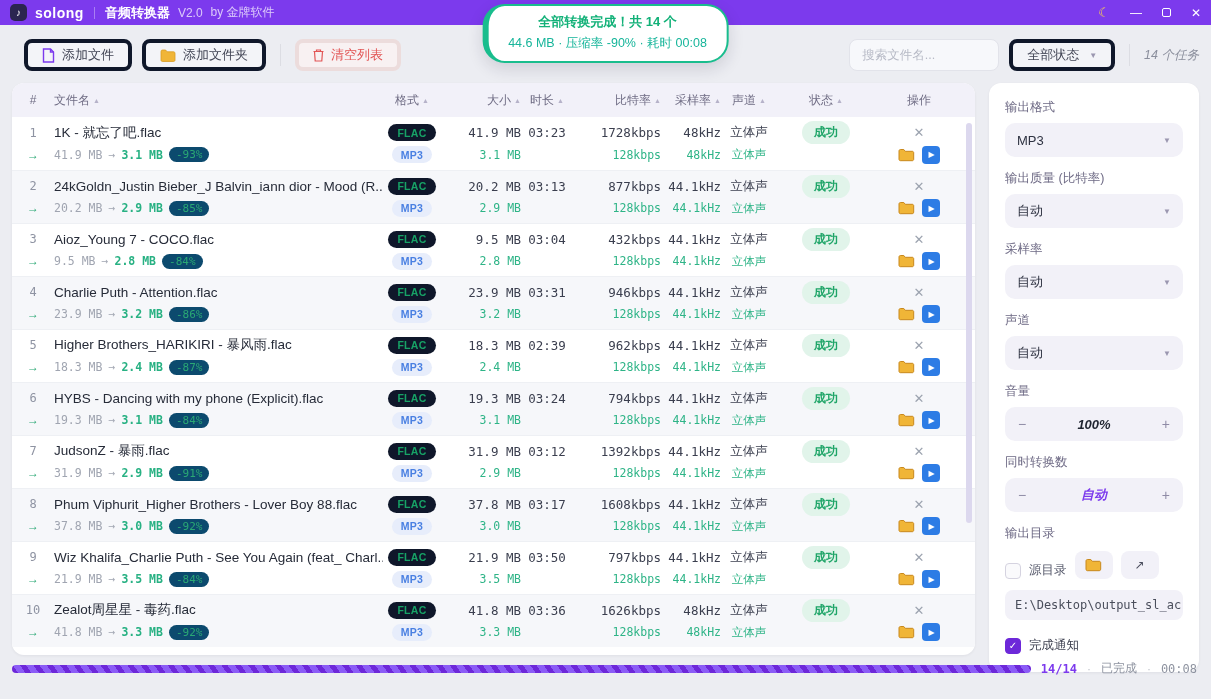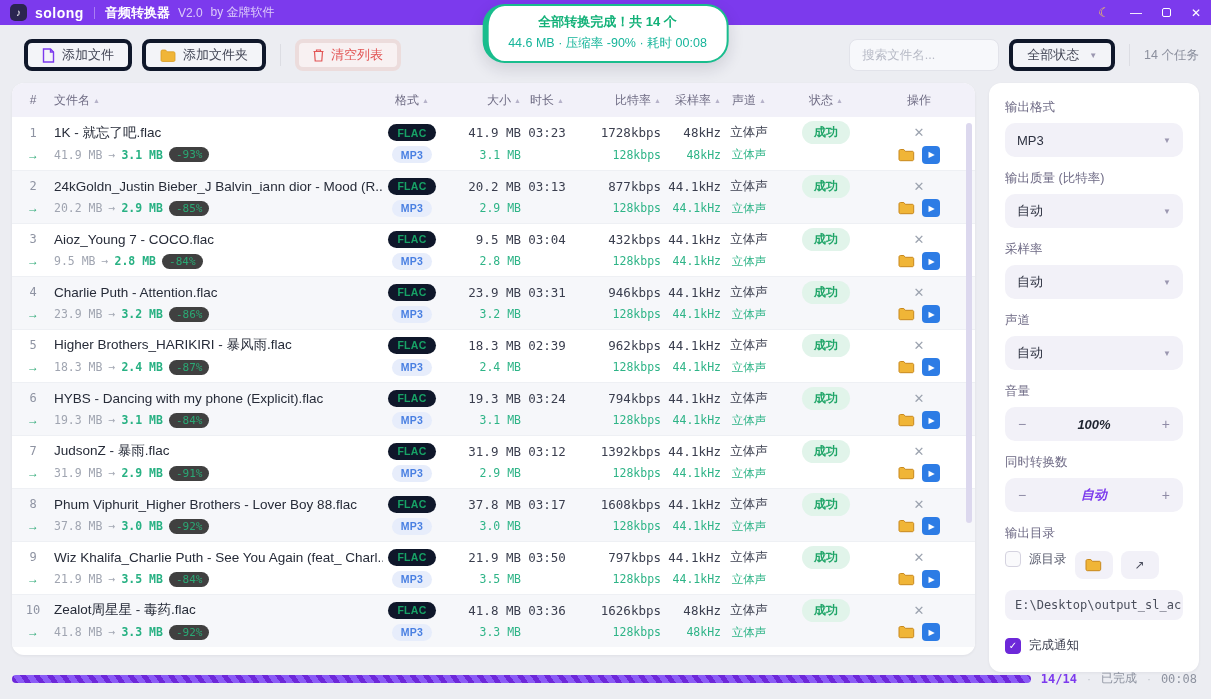"14 个任务" span { font-style: none -> italic }
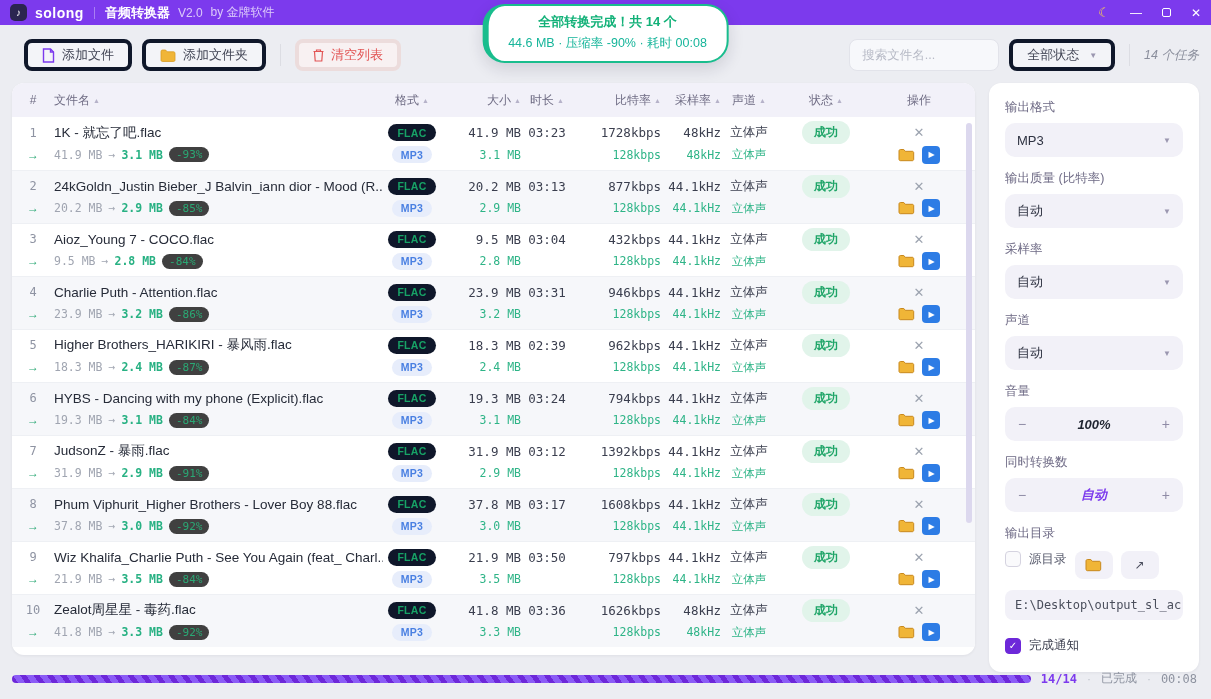"-93%" .ratio { background: #404040 -> #0c4a6e }
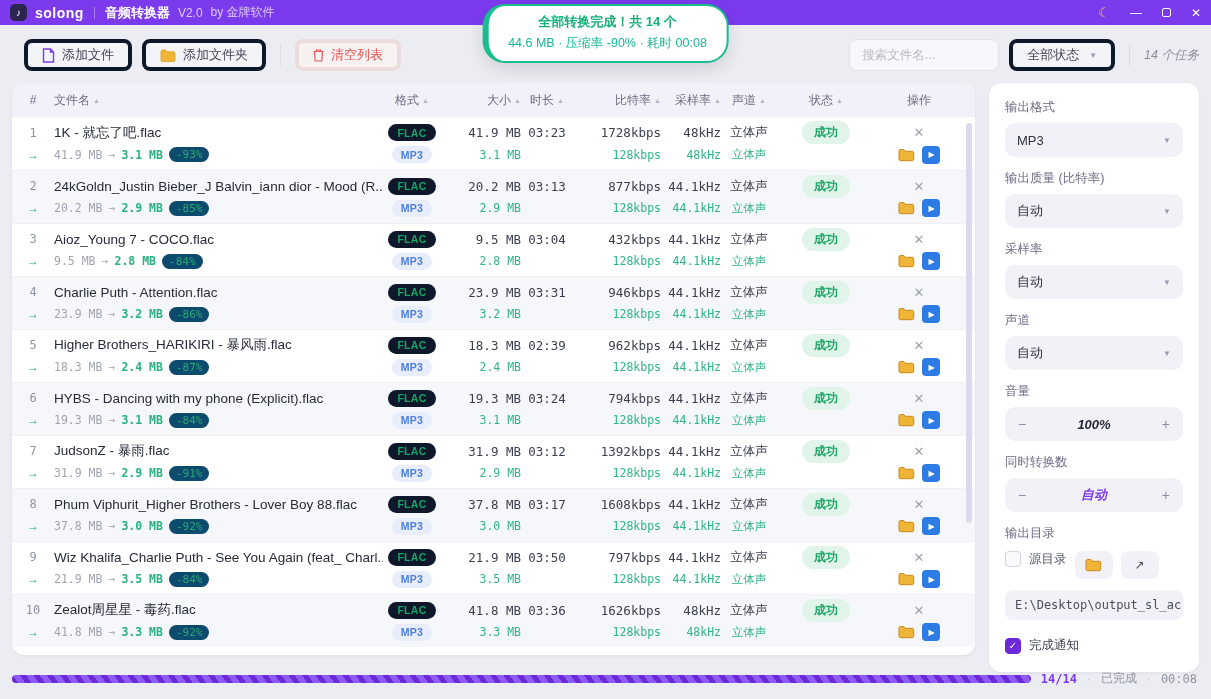"源目录" .dirrow { align-items: flex-start -> flex-end }
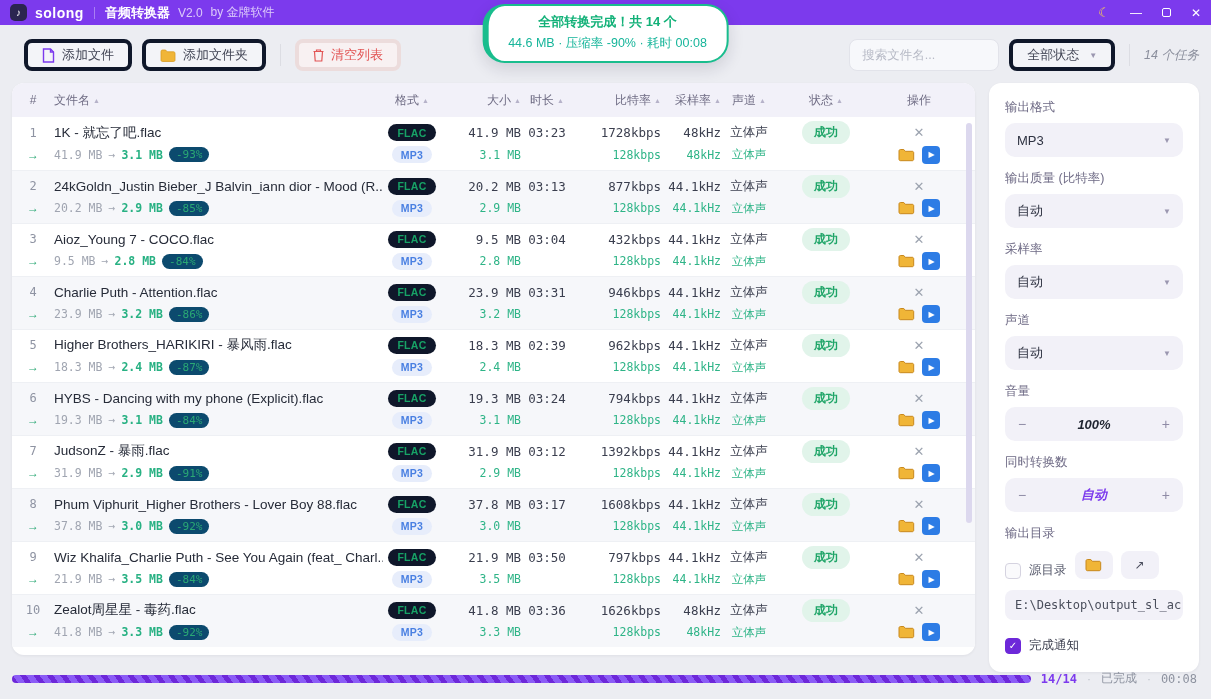"14/14" .footer { bottom: 7px -> 17px }
